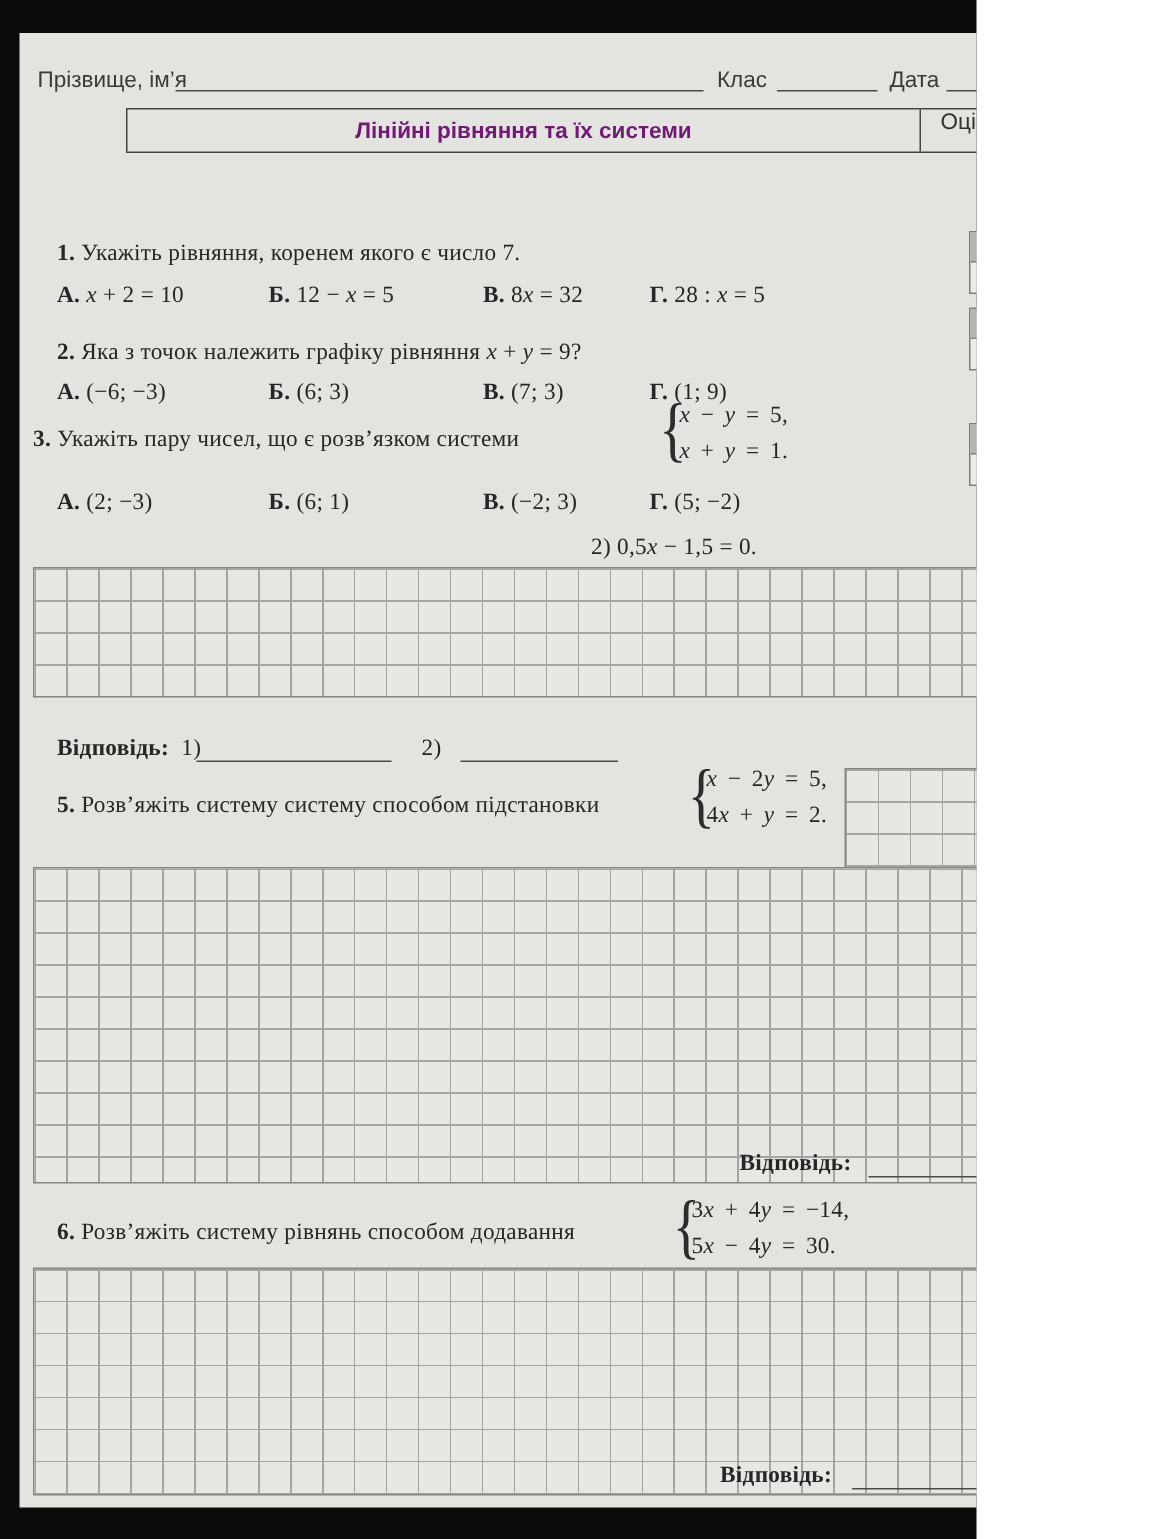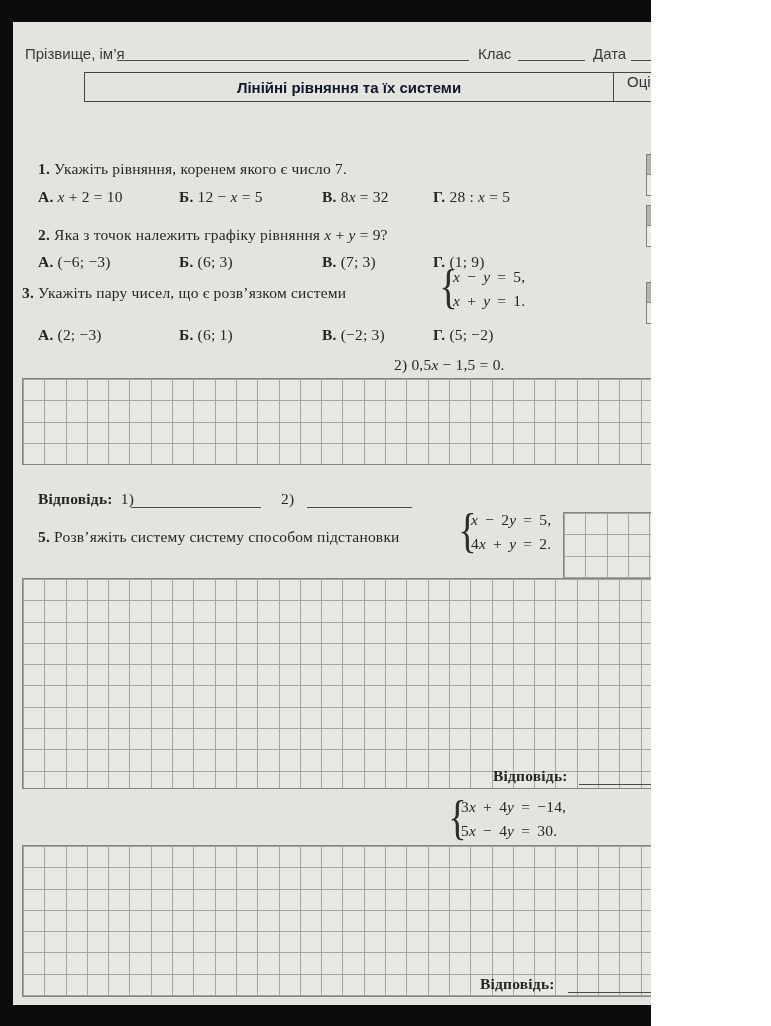"Лінійні рівняння та їх системи" .tbox-left { color: #0f172a -> #701a75 }
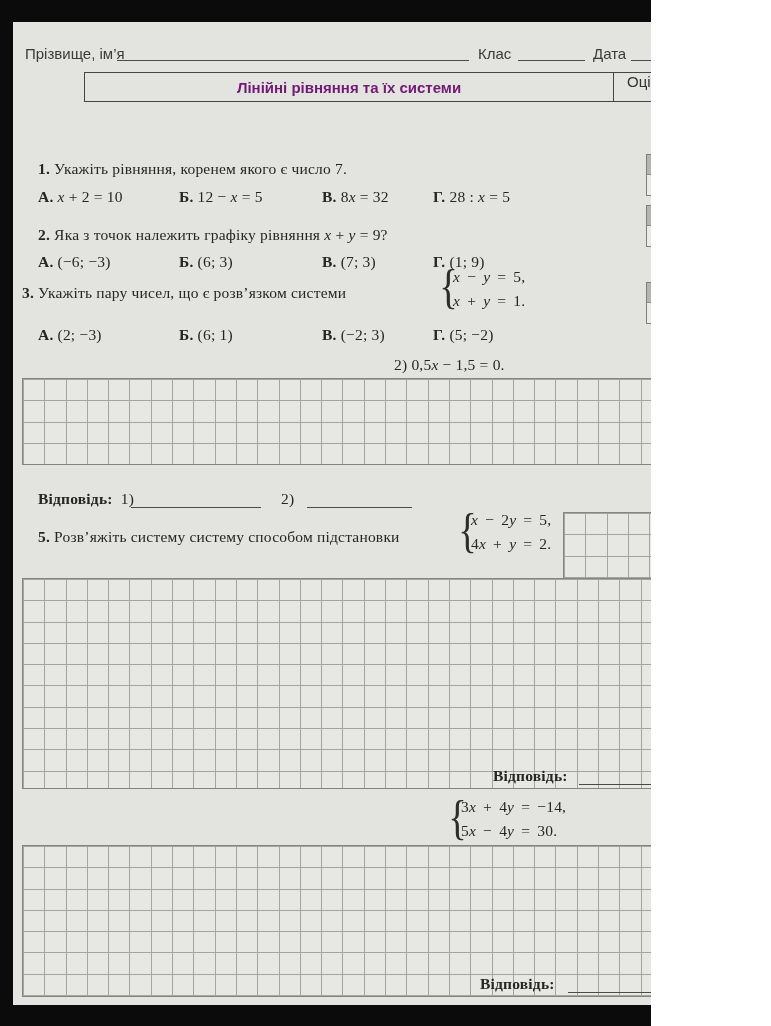"6. Розв’яжіть систему рівнянь способом" div.q { html: none -> <div> <b>6.</b> <span>Розв’яжіть систему рівнянь способом додавання</span> </div> }
